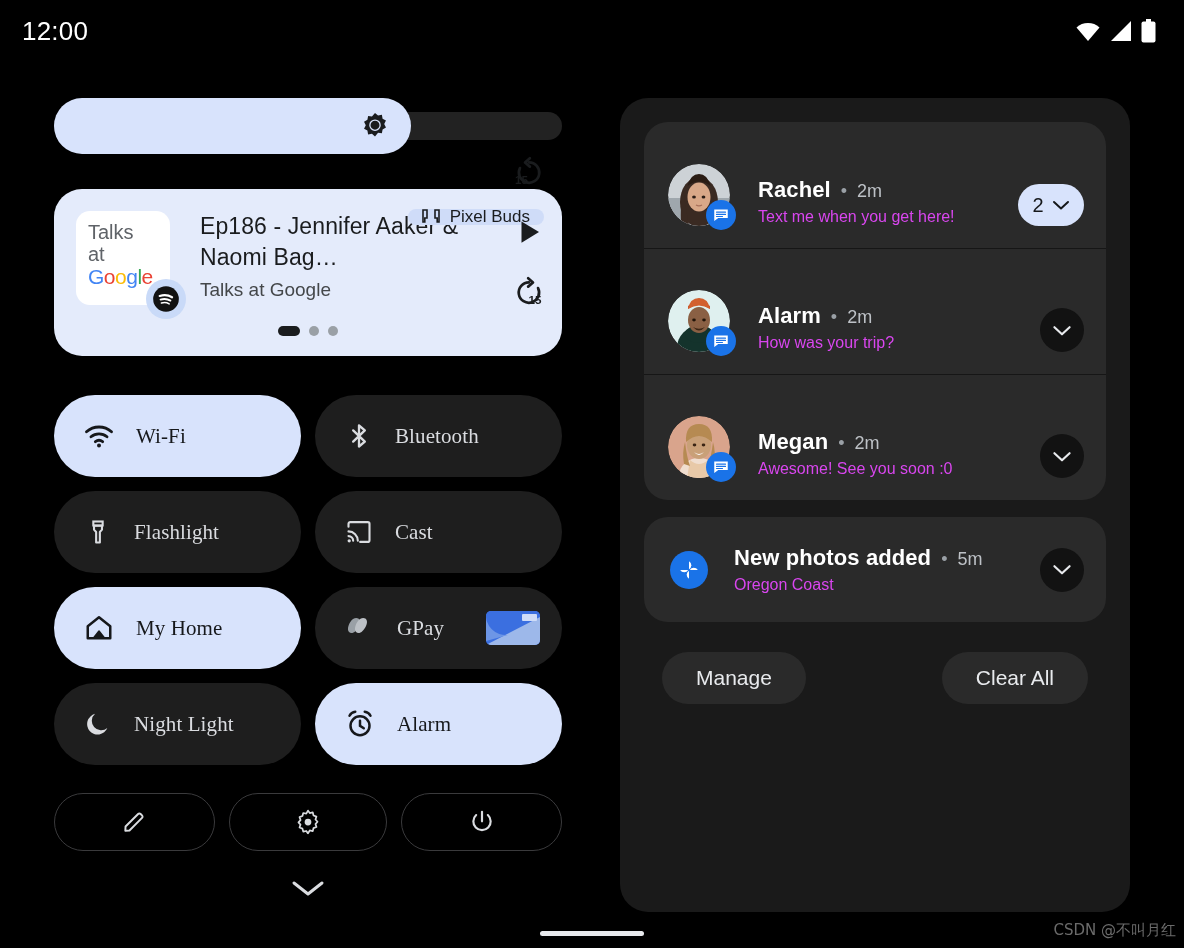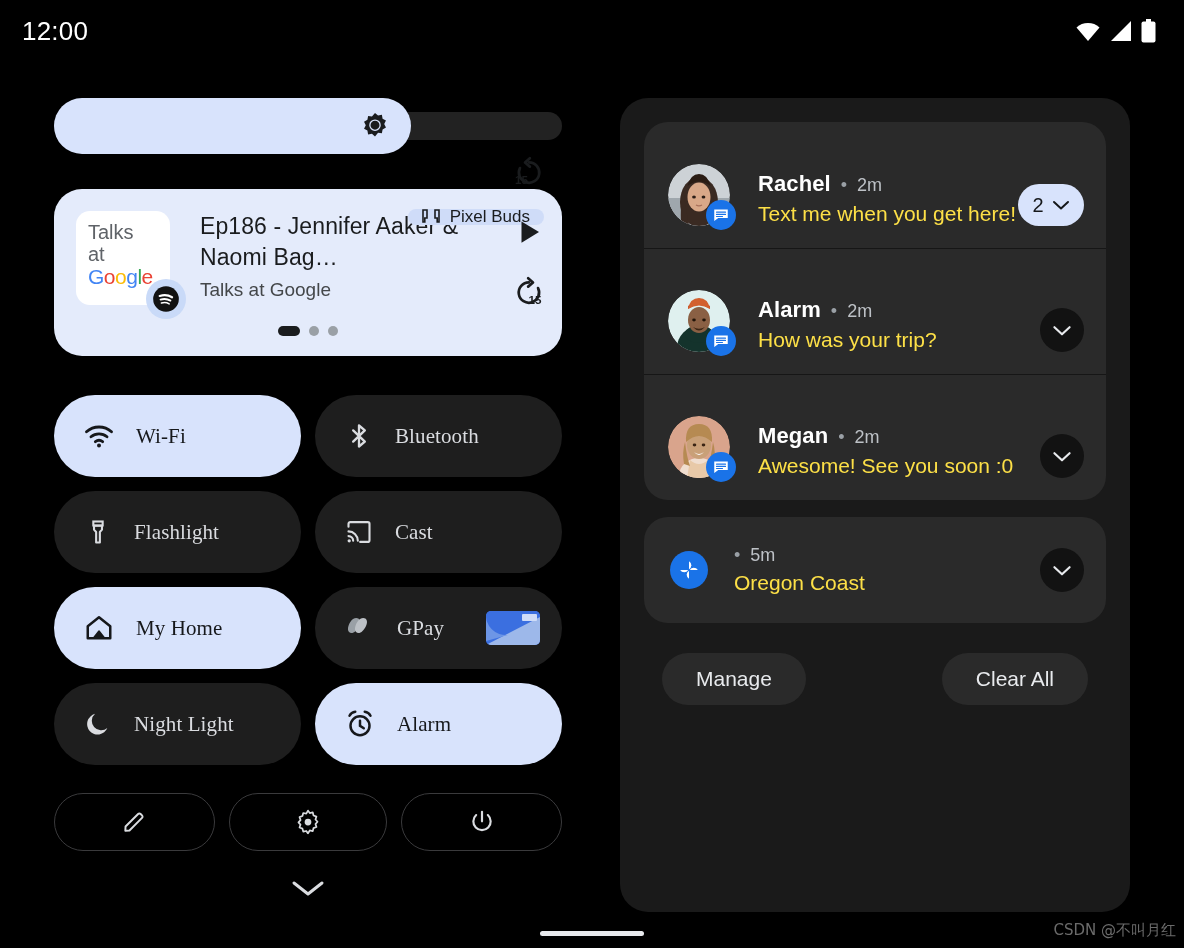"Text me when you get" .notif-text { color: #fde047 -> #d946ef; font-size: 21px -> 16px }
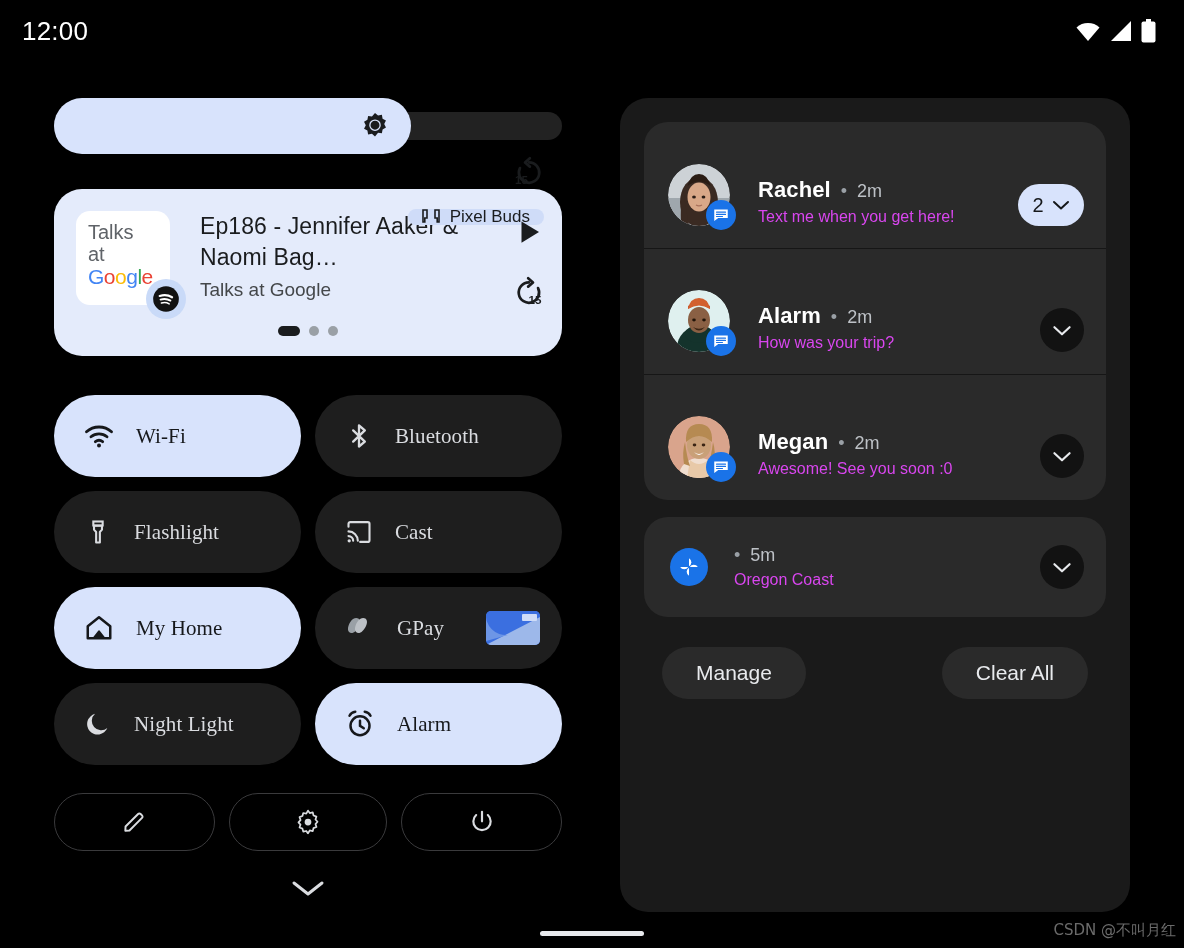"New photos added" span.notif-name { html: none -> <span>New photos added</span> }
